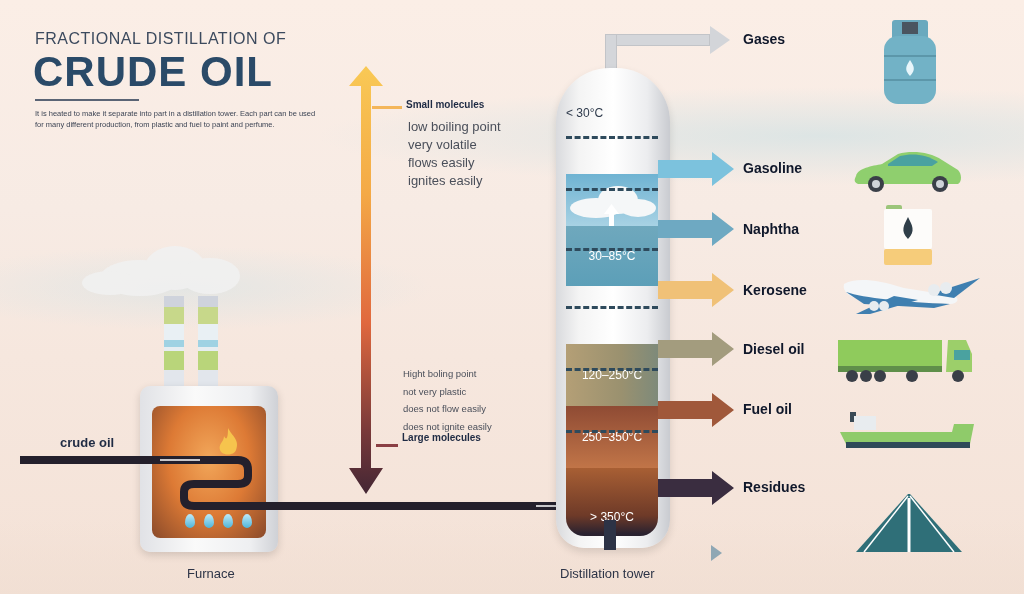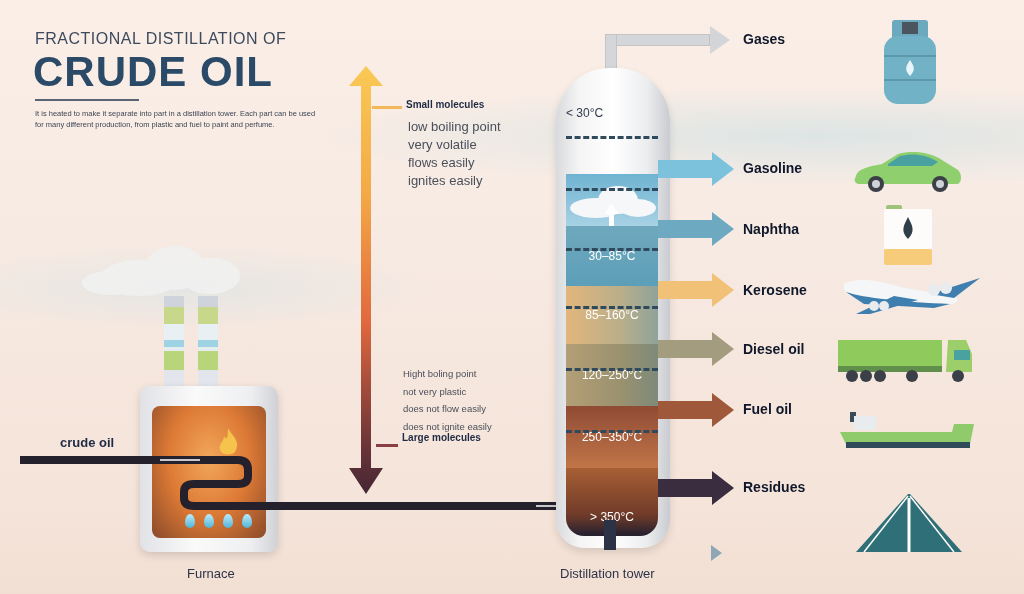"85–160°C" div.seg { html: <div>85–160°C</div> -> none }
